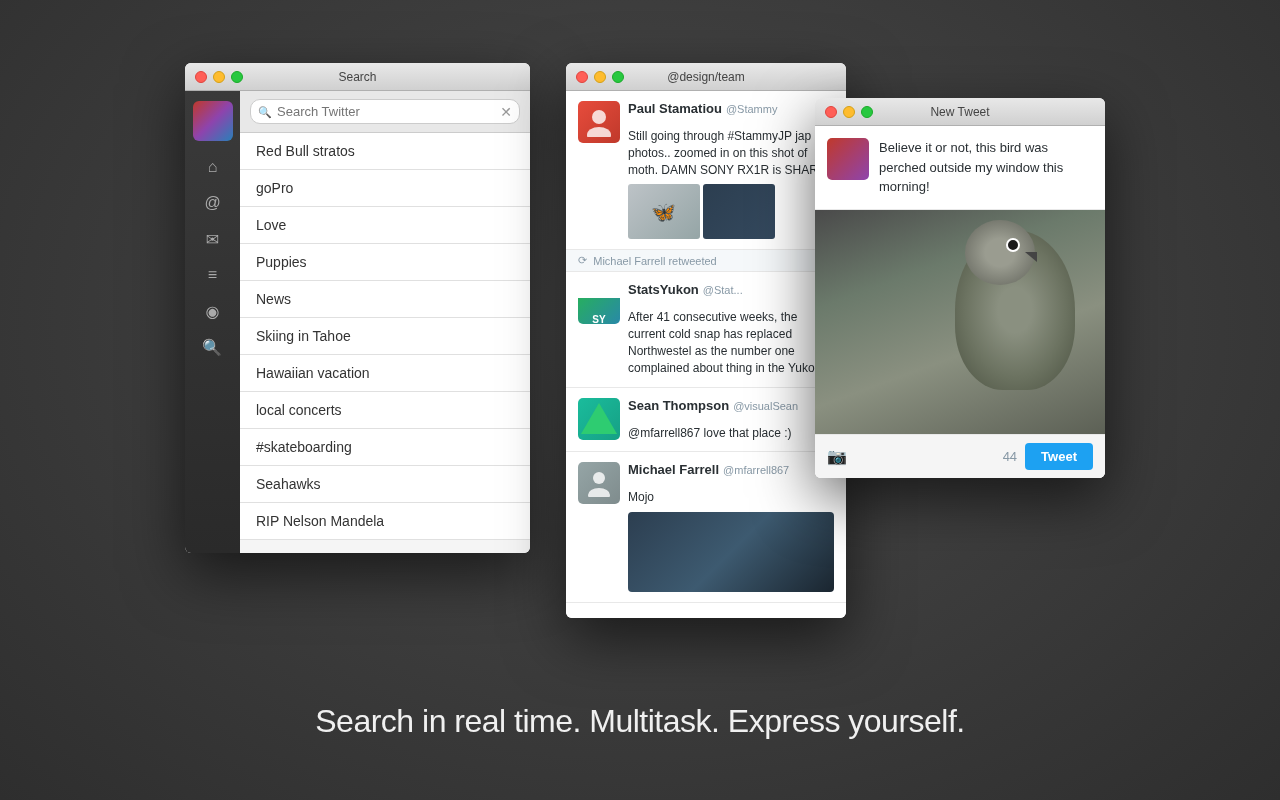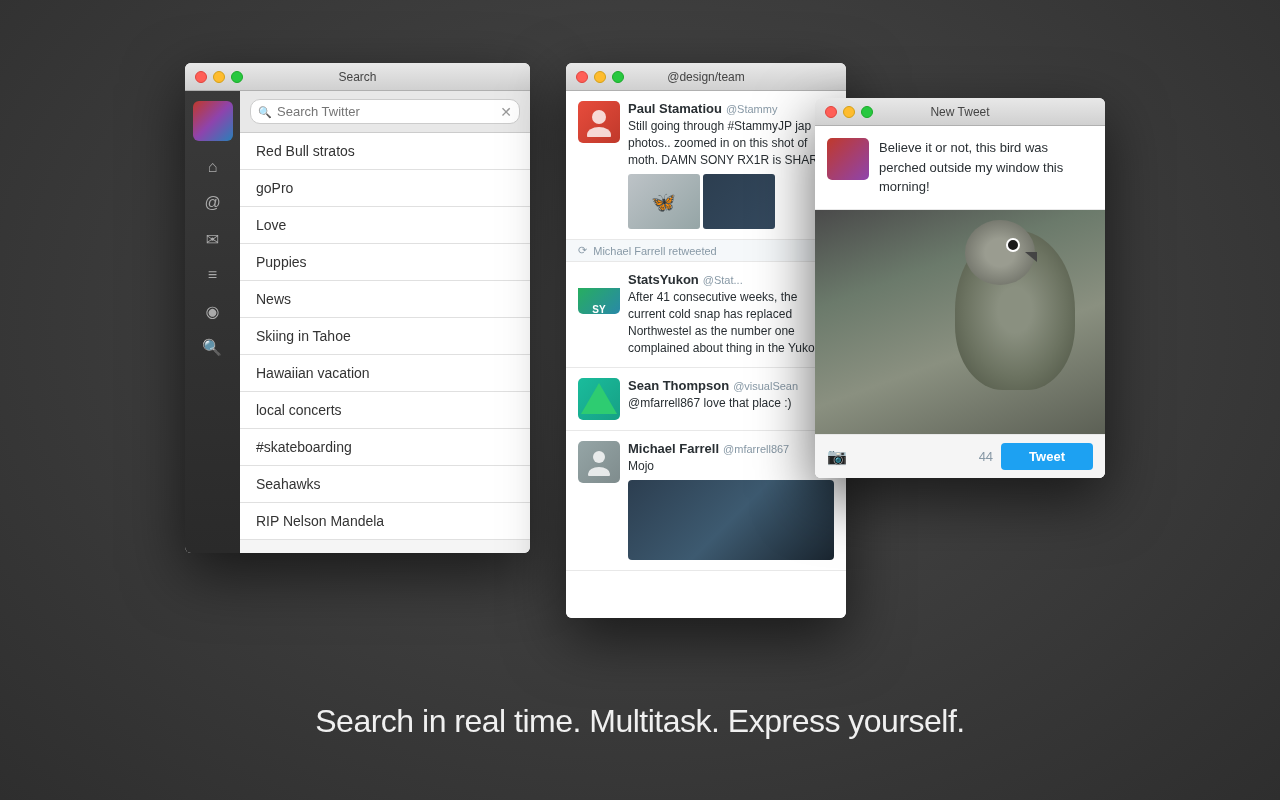"Still going through #StammyJP jap" .tweet-text { margin-top: 2px -> 12px }
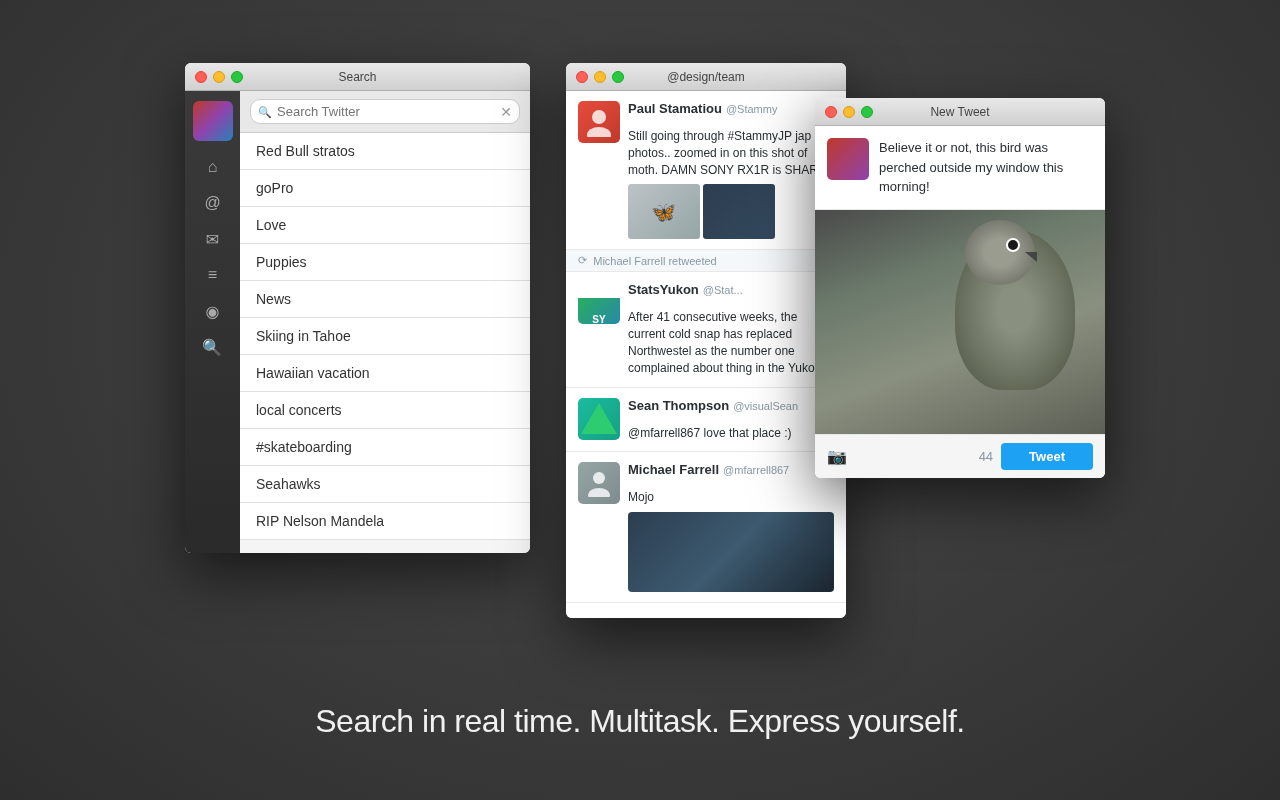"Tweet" .tweet-button { padding: 6px 28px -> 6px 16px }
